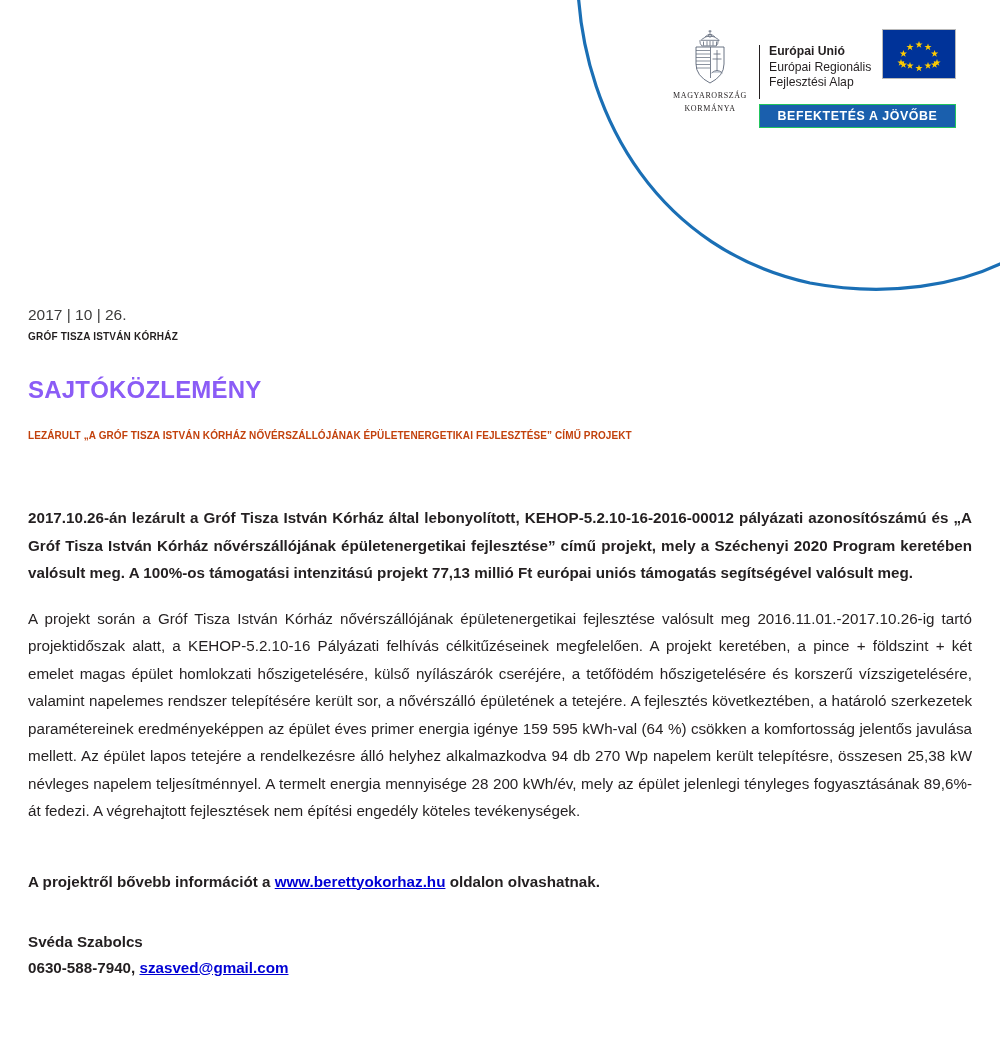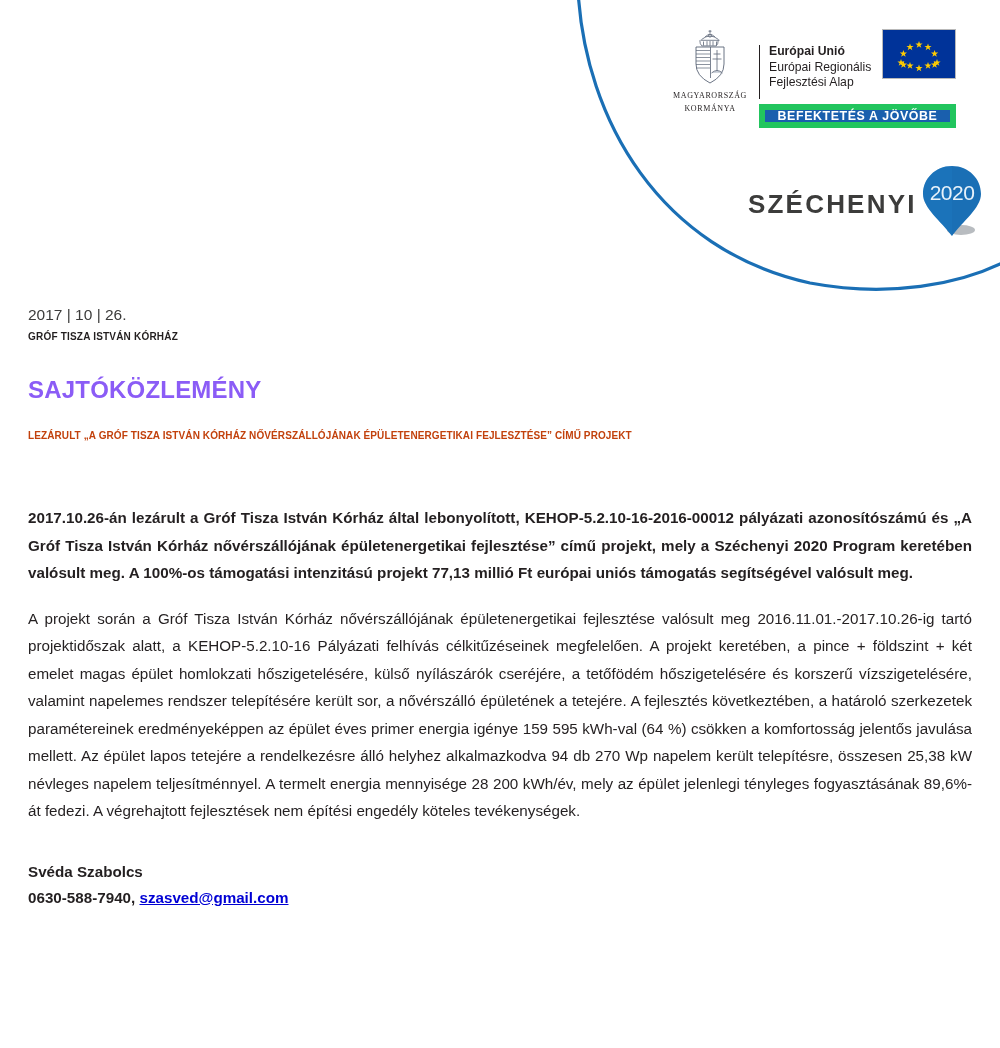"BEFEKTETÉS A JÖVŐBE" .befektetes { border: 6px solid #22c55e -> 1px solid #22c55e }
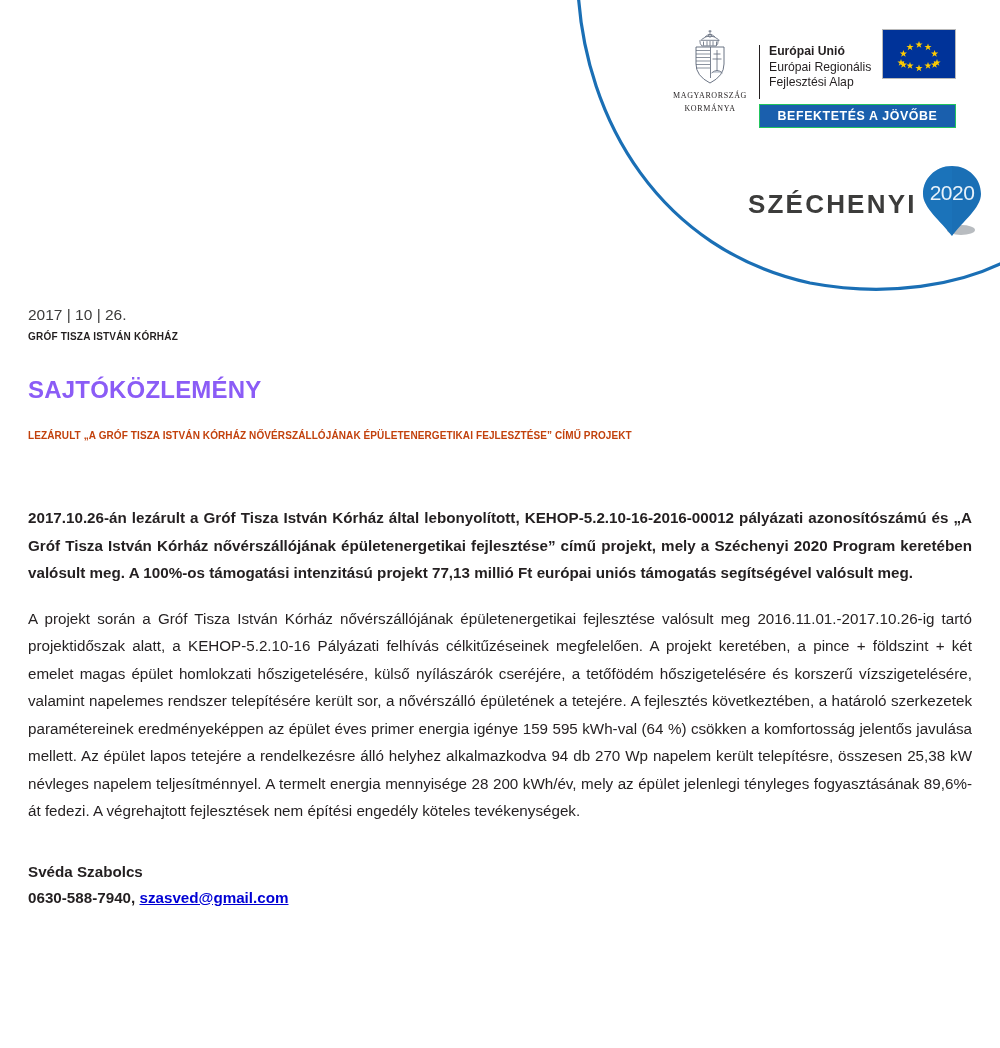"SZÉCHENYI" div.szechenyi { html: <div> <div>SZÉCHENYI</div> <svg> <ellipse></ellipse> <path></path> <path></path> <text>2020</text> </svg> </div> -> none }
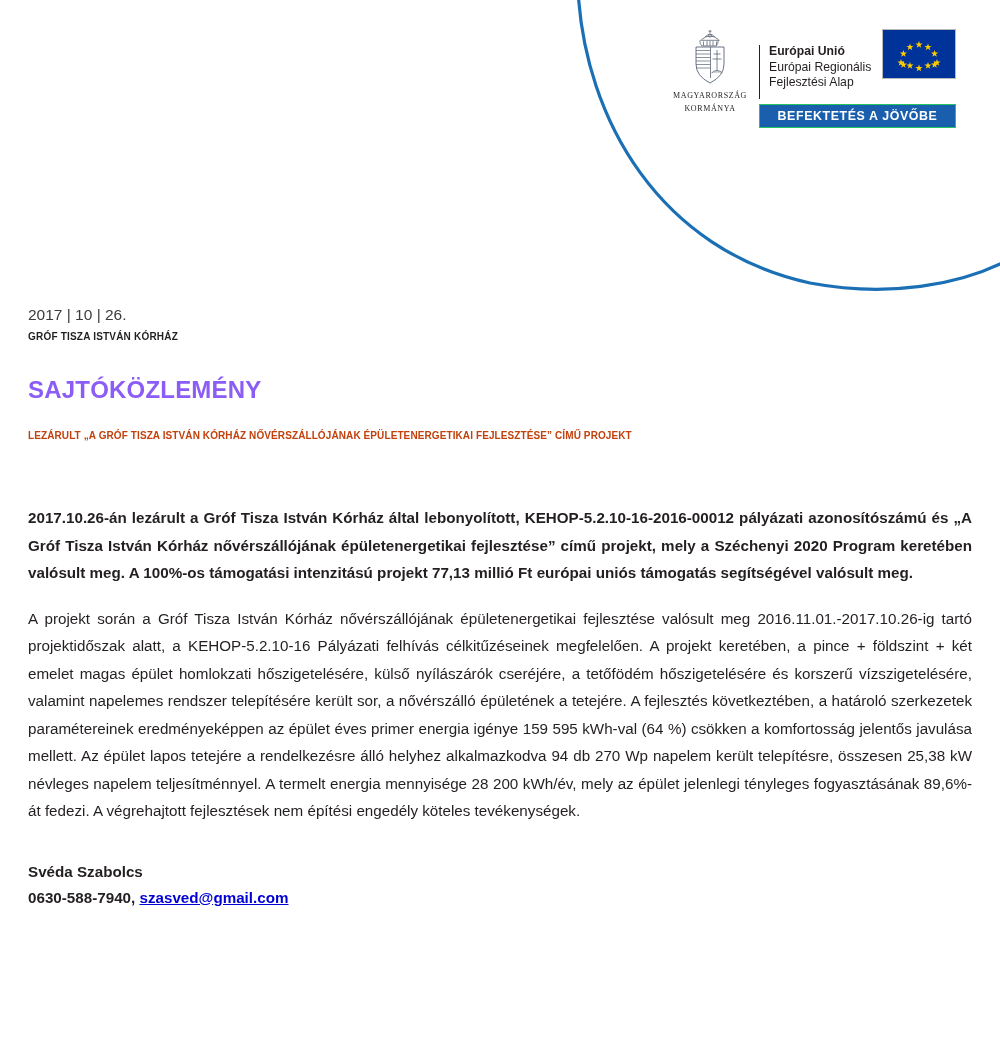"A projektről bővebb információt a" div.info-line { html: none -> <div> <span>A projektről bővebb információt a </span><a>www.berettyokorhaz.hu</a><span> oldalon olvashatnak.</span> </div> }
